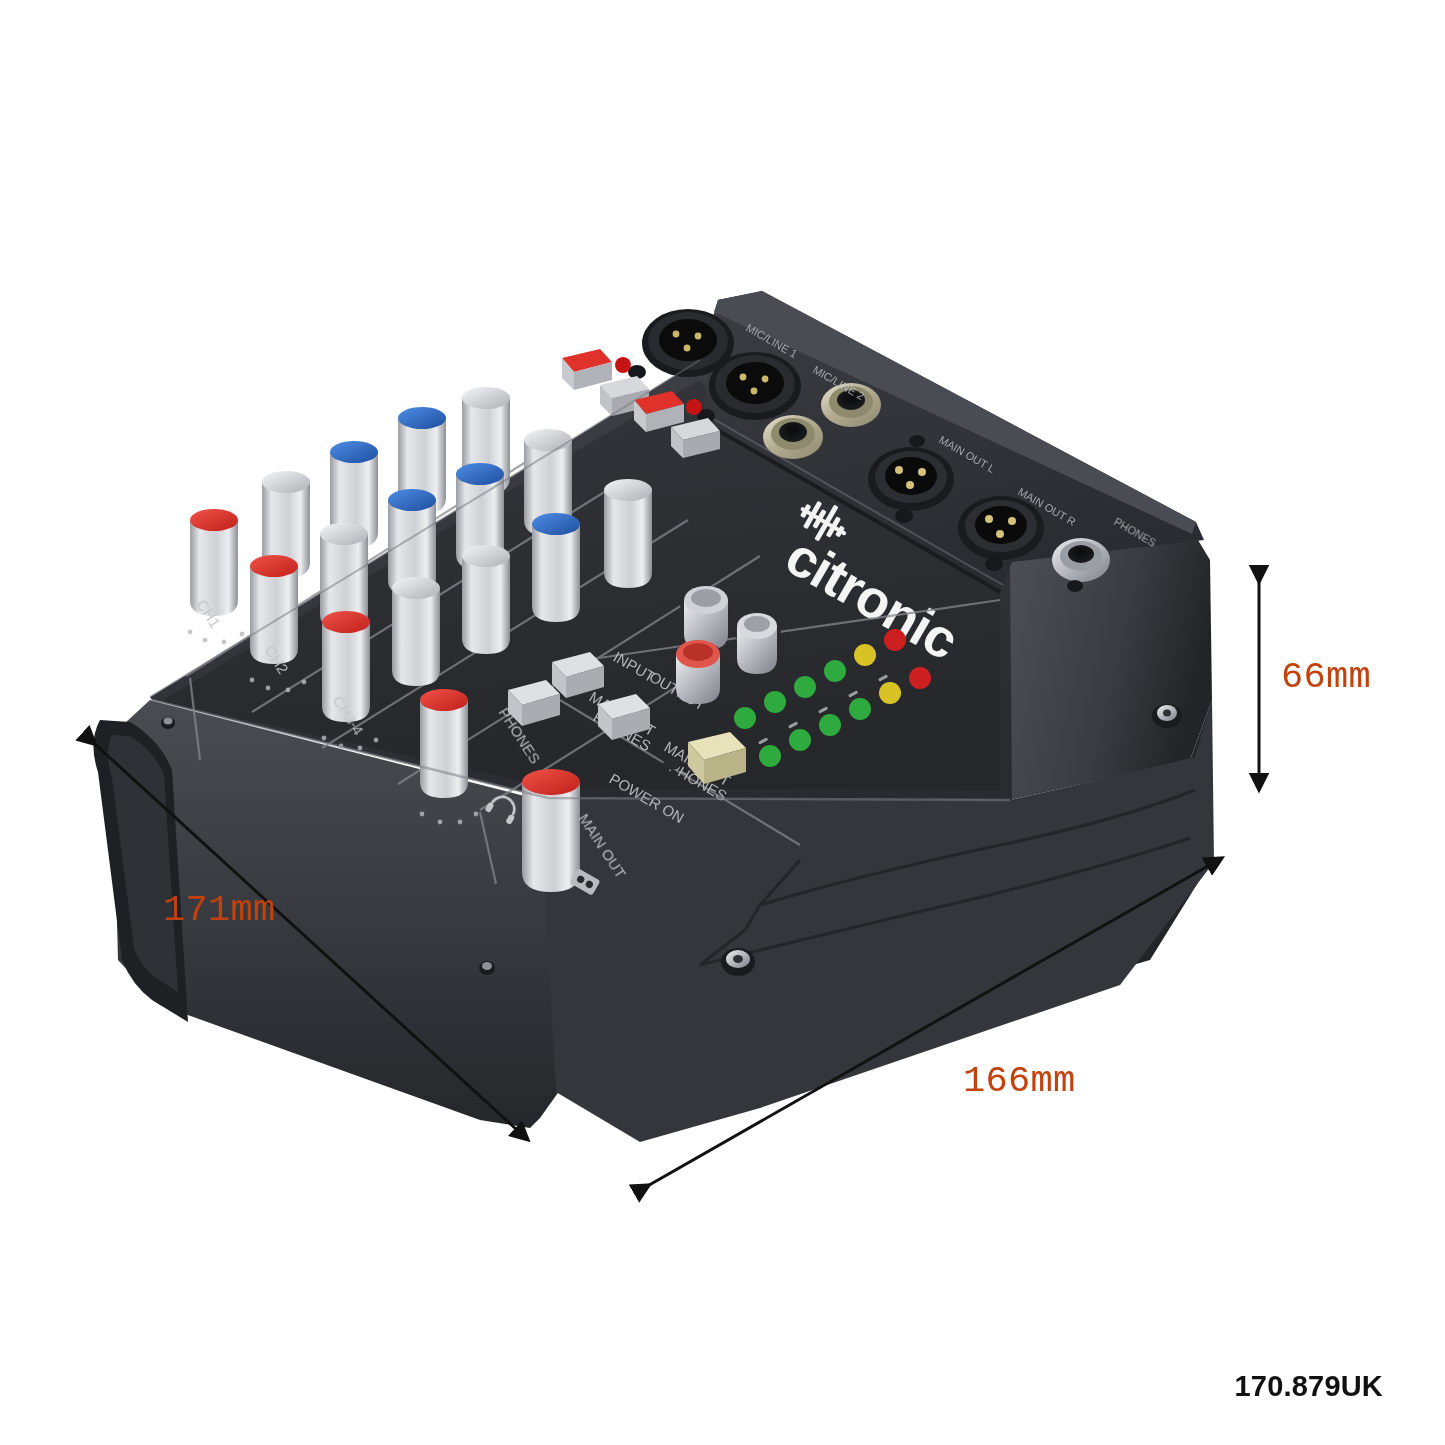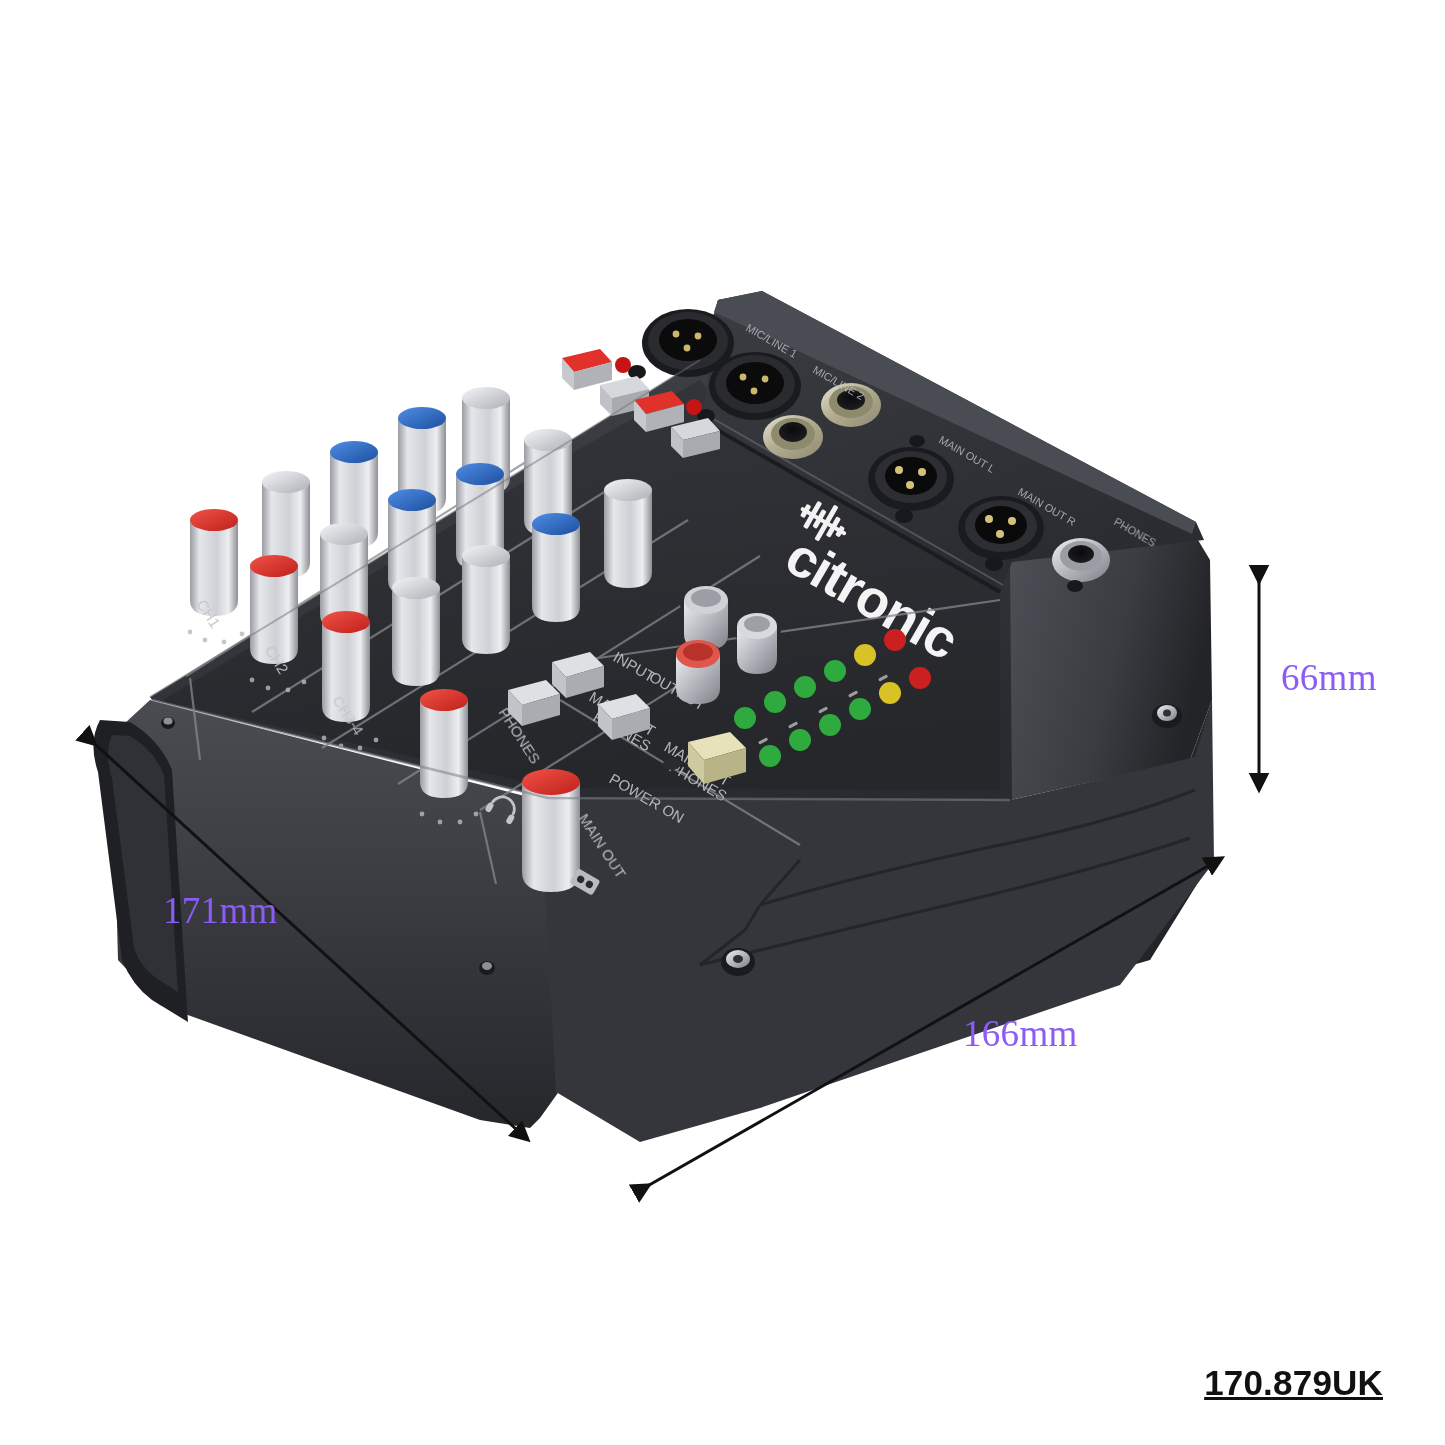"66mm" .dim-label { color: #8b5cf6 -> #c2410c; font-family: Liberation Serif, serif -> Liberation Mono, monospace }
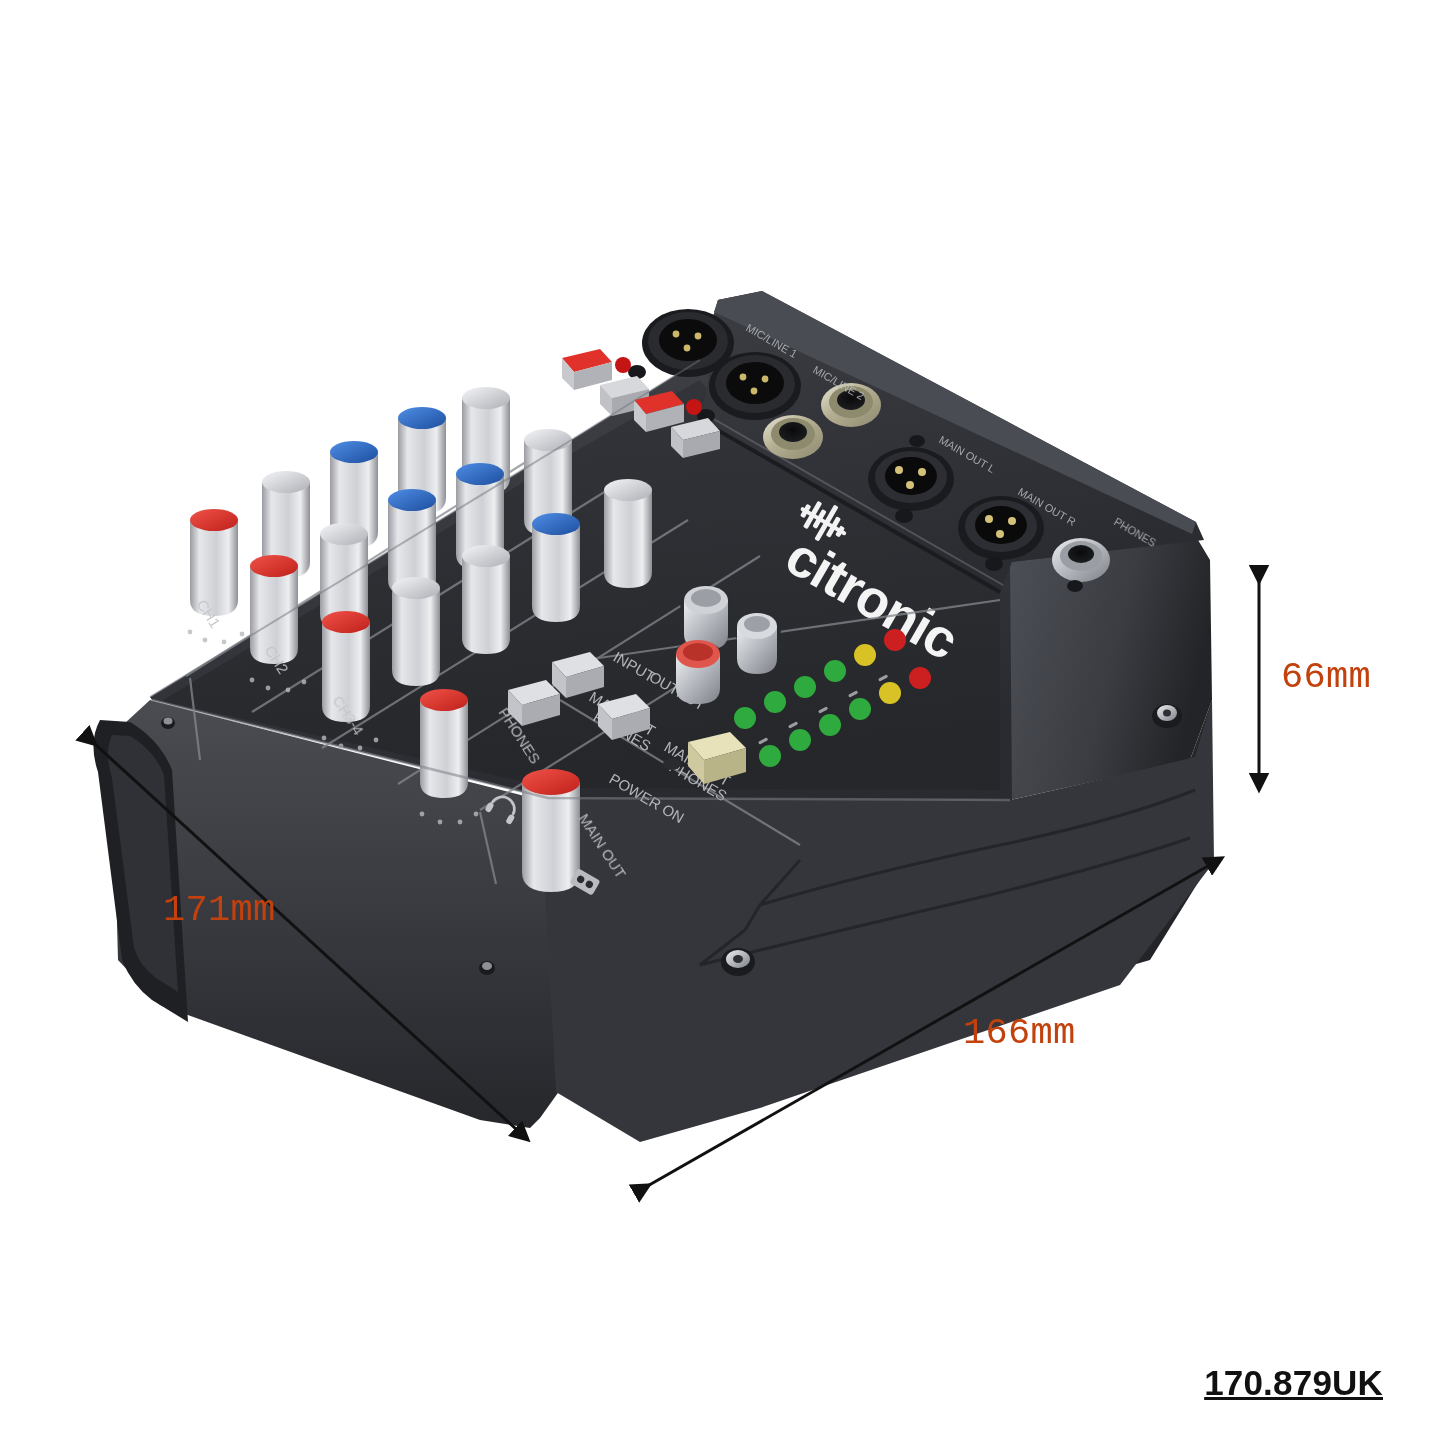"166mm" #label-166 { top: 1012px -> 1060px }
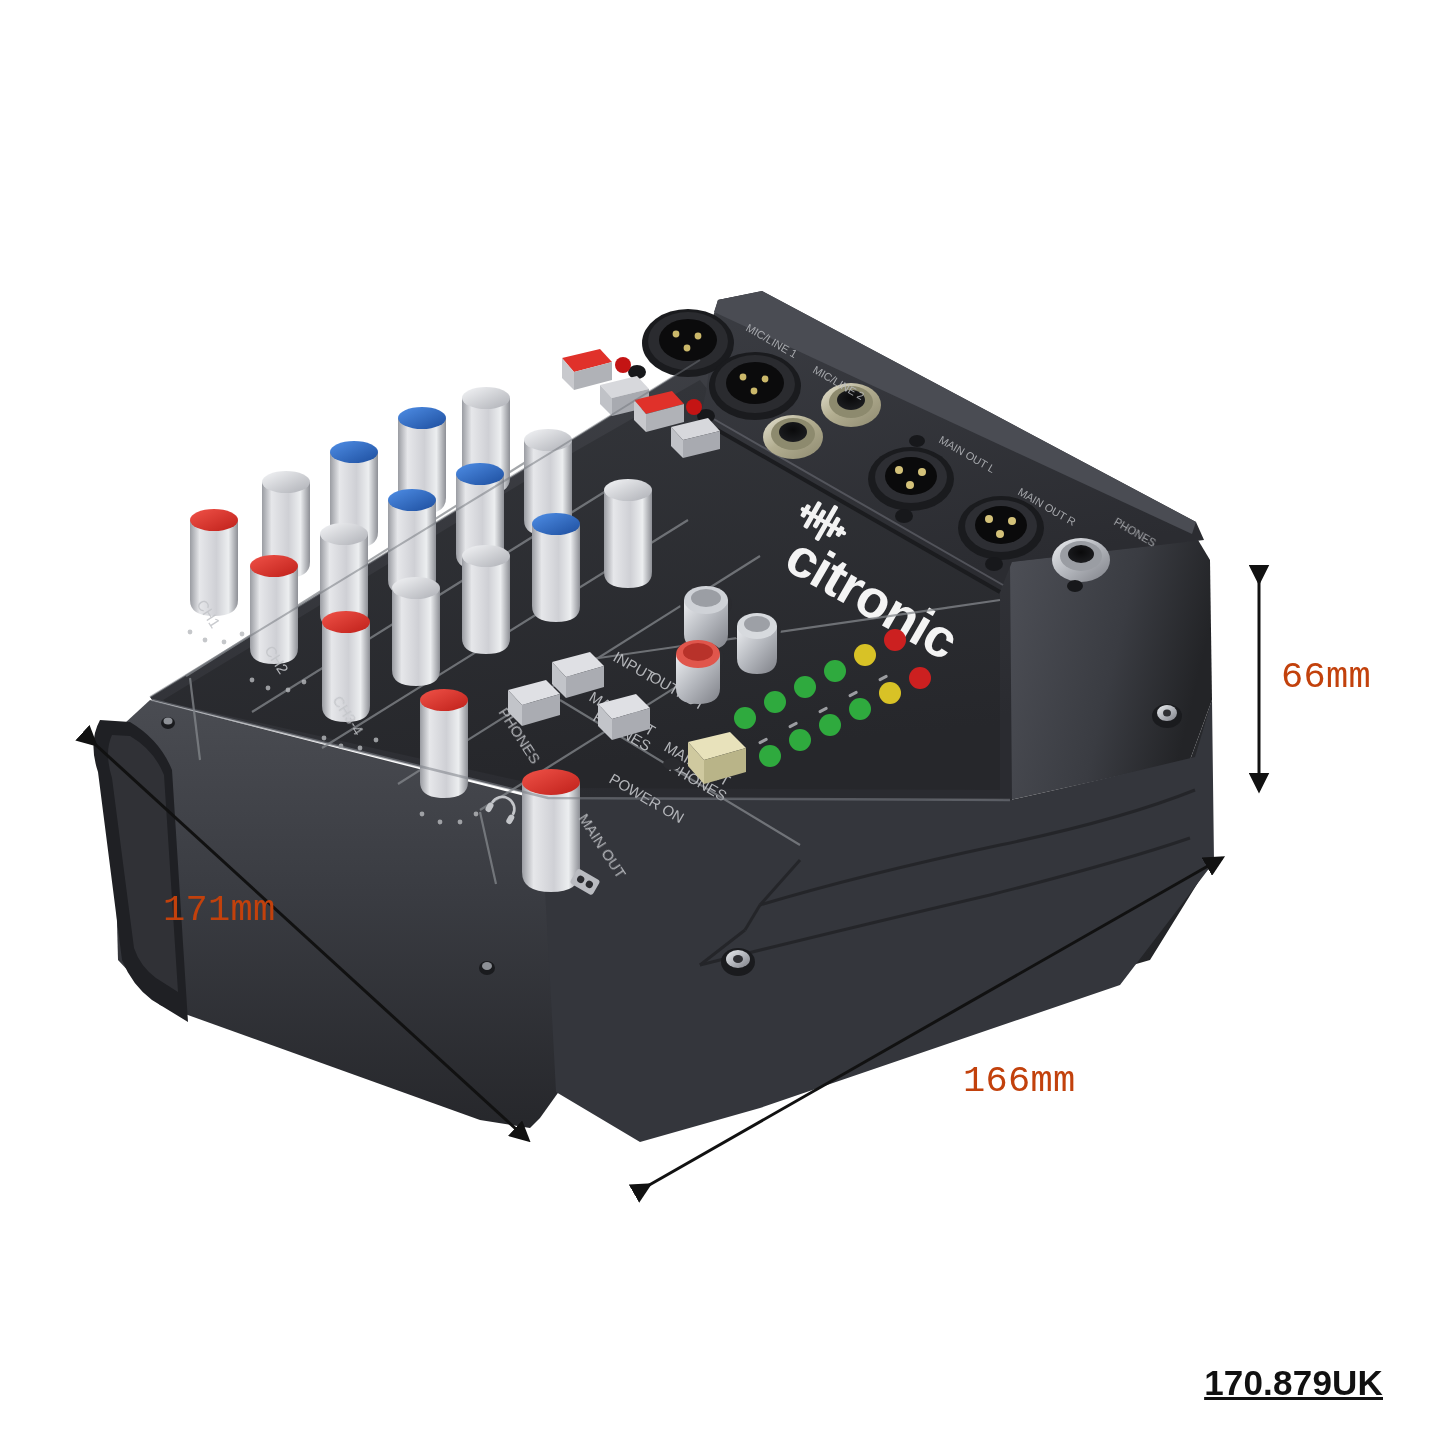"170.879UK" #sku { font-size: 35px -> 29px; text-decoration: underline -> none }
